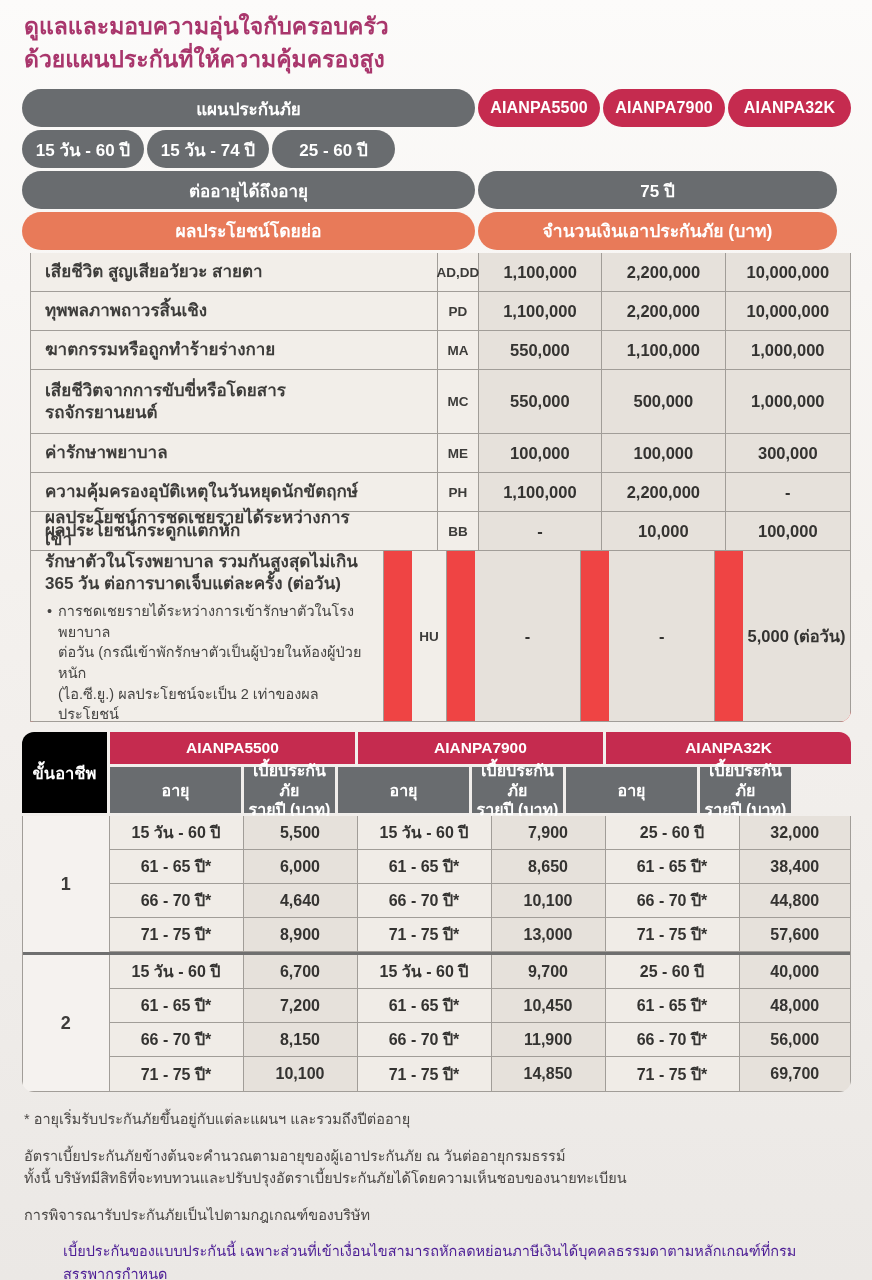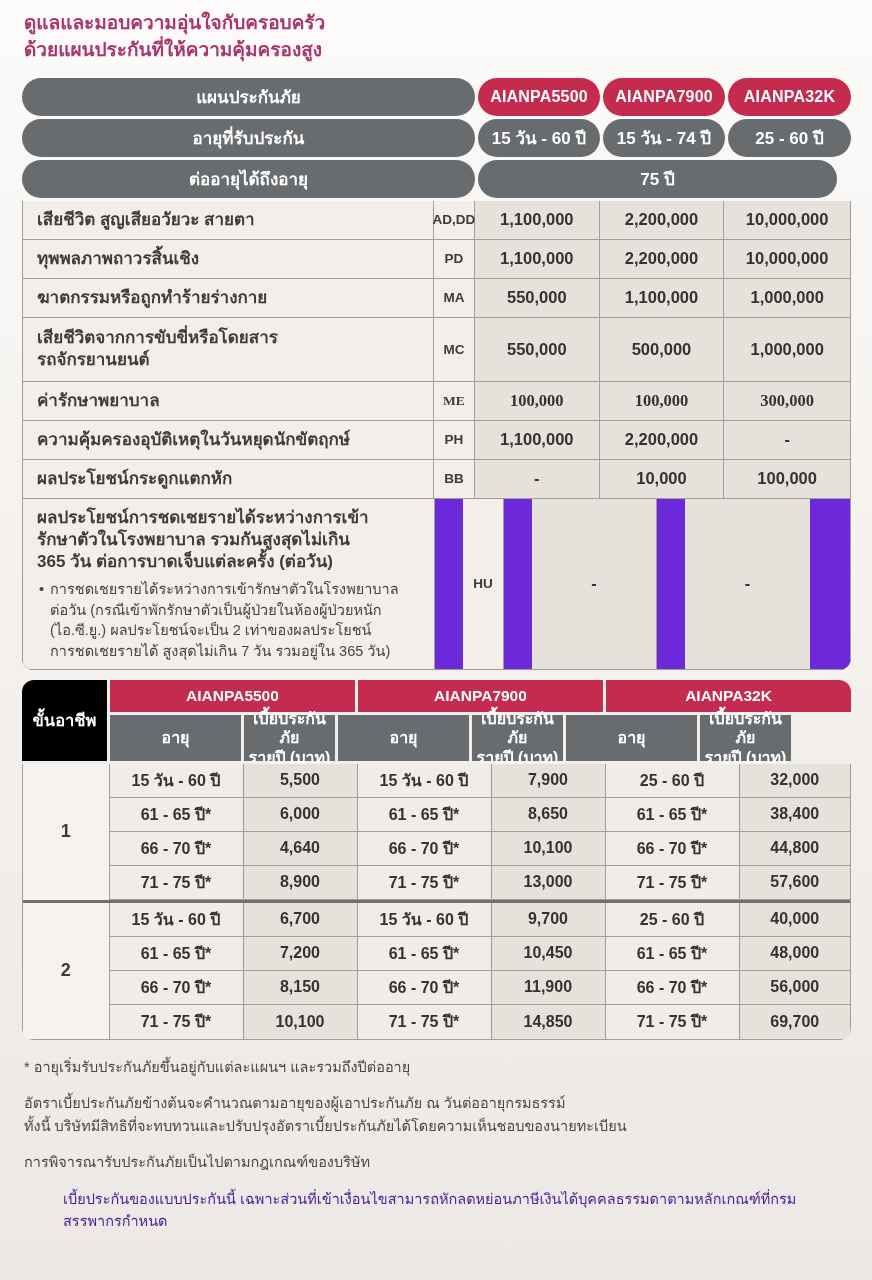"ดูแลและมอบความอุ่นใจกับครอบครัว" .page-title { font-size: 19px -> 23px }
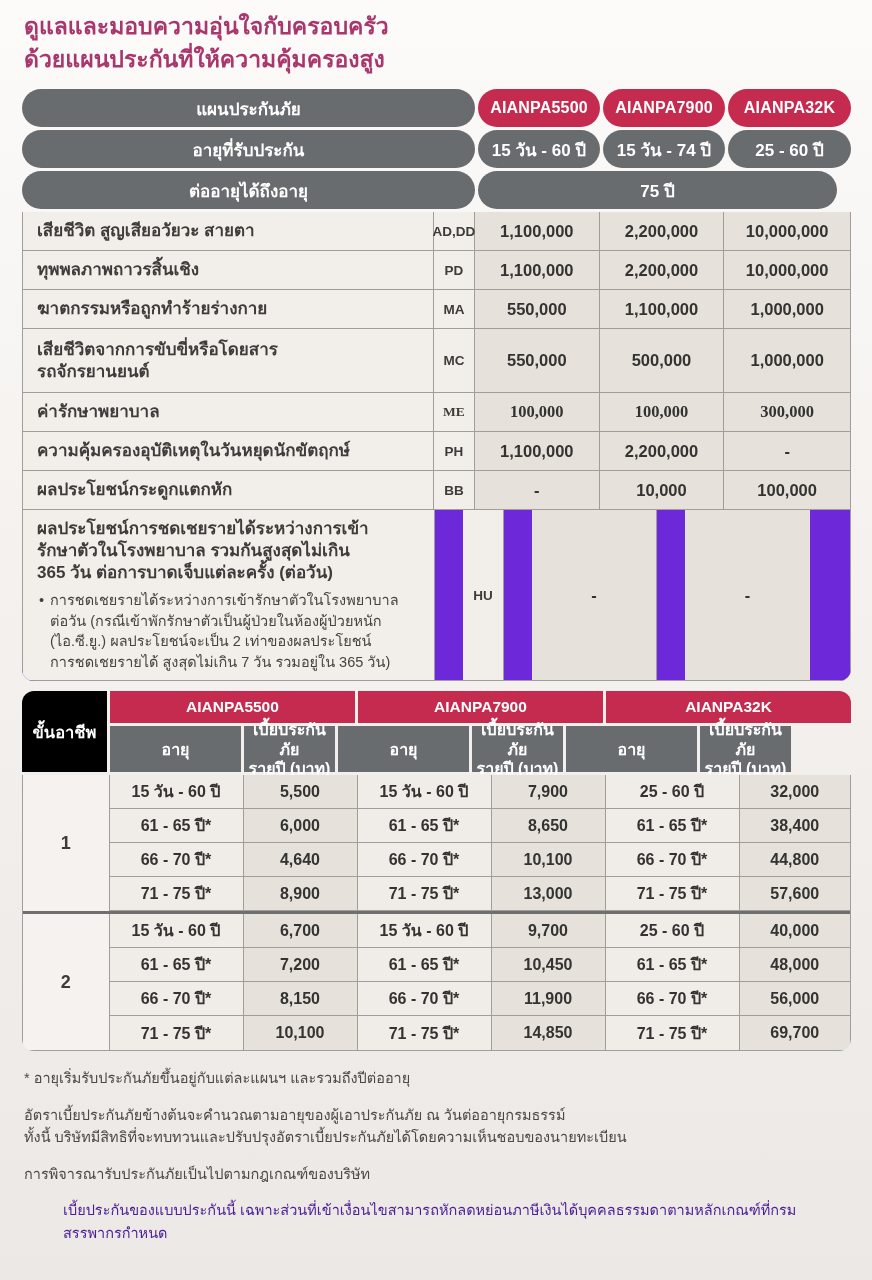"อายุที่รับประกัน" div.hcell { html: <div>อายุที่รับประกัน</div> -> none }
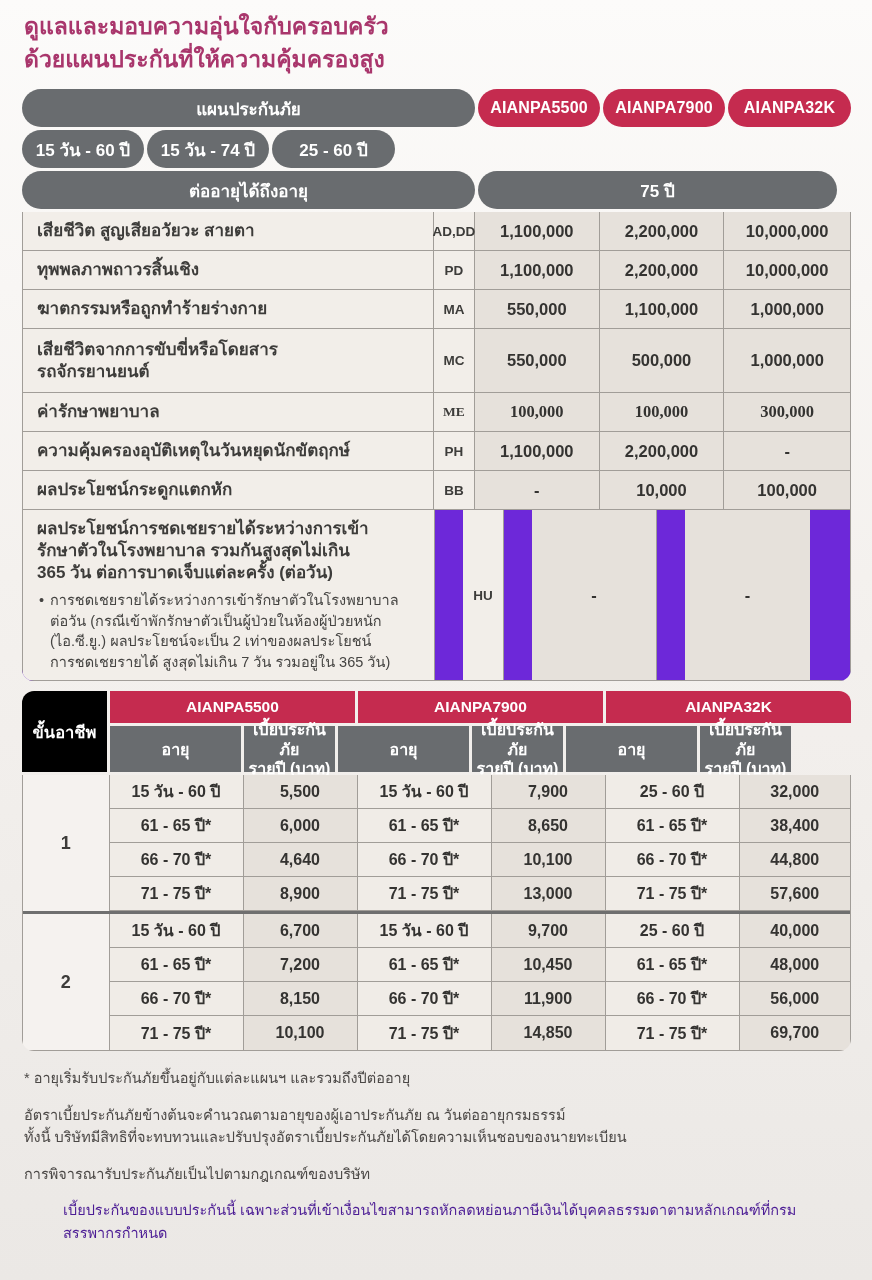"ผลประโยชน์โดยย่อ" div.t-row { html: none -> <div> <div>ผลประโยชน์โดยย่อ</div> <div>จำนวนเงินเอาประกันภัย (บาท)</div> </div> }
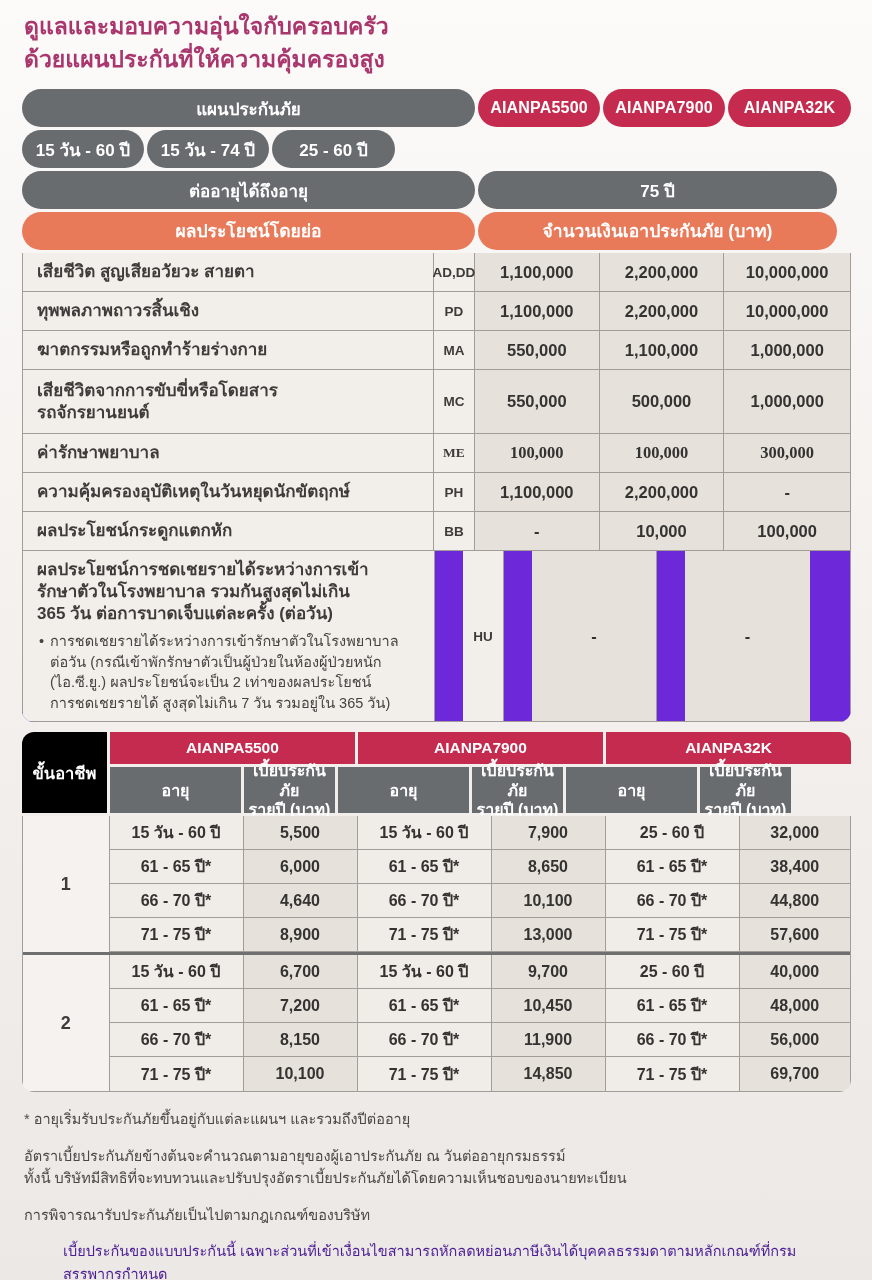"เสียชีวิต สูญเสียอวัยวะ สายตา" .t1-body { background: #6d28d9 -> #ef4444; margin-left: none -> 8px }
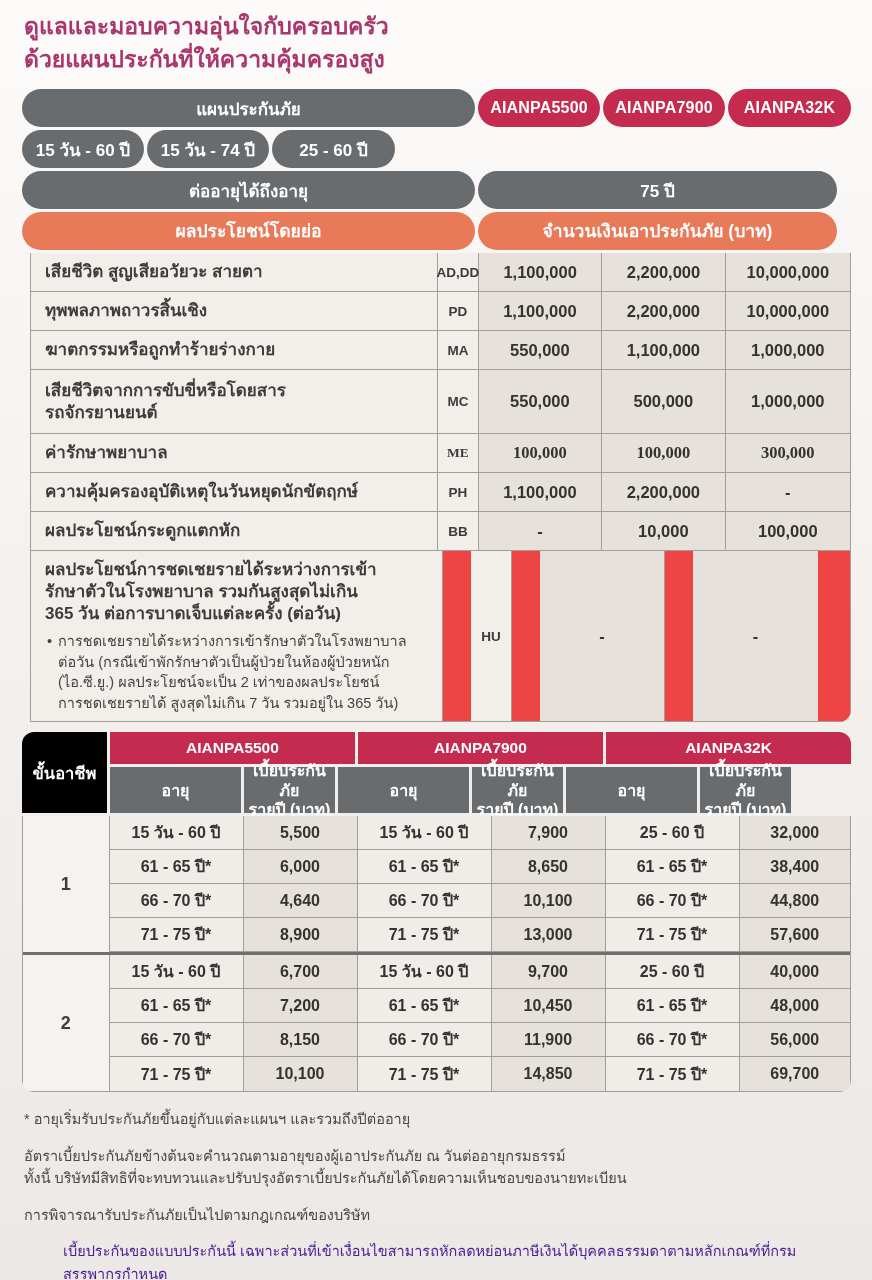"ค่ารักษาพยาบาล" div.t1-row { font-family: Liberation Serif, serif -> none }
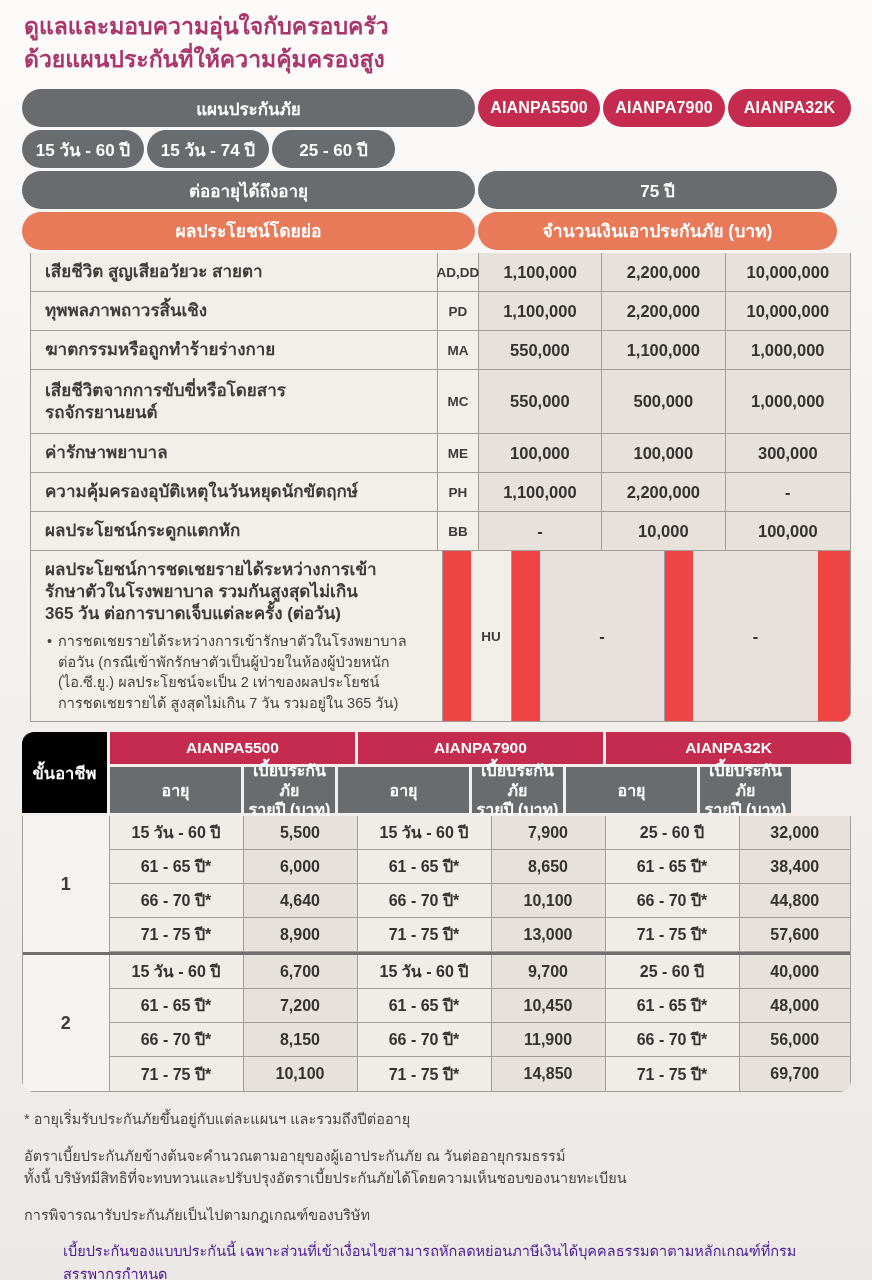"5,000 (ต่อวัน)" div.cell { html: none -> <div>5,000 (ต่อวัน)</div> }
